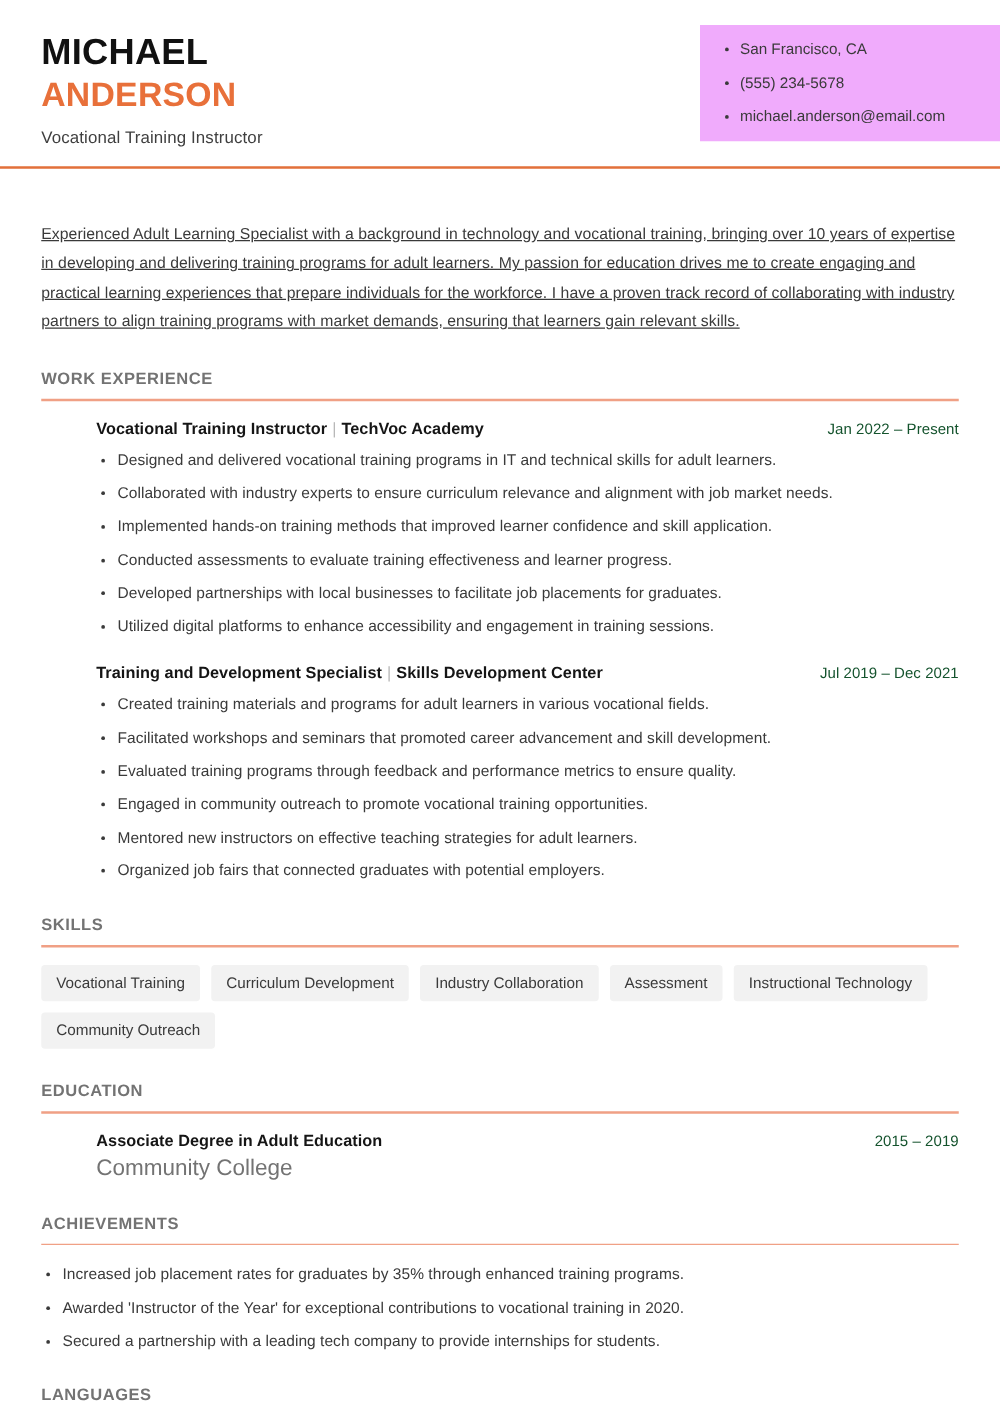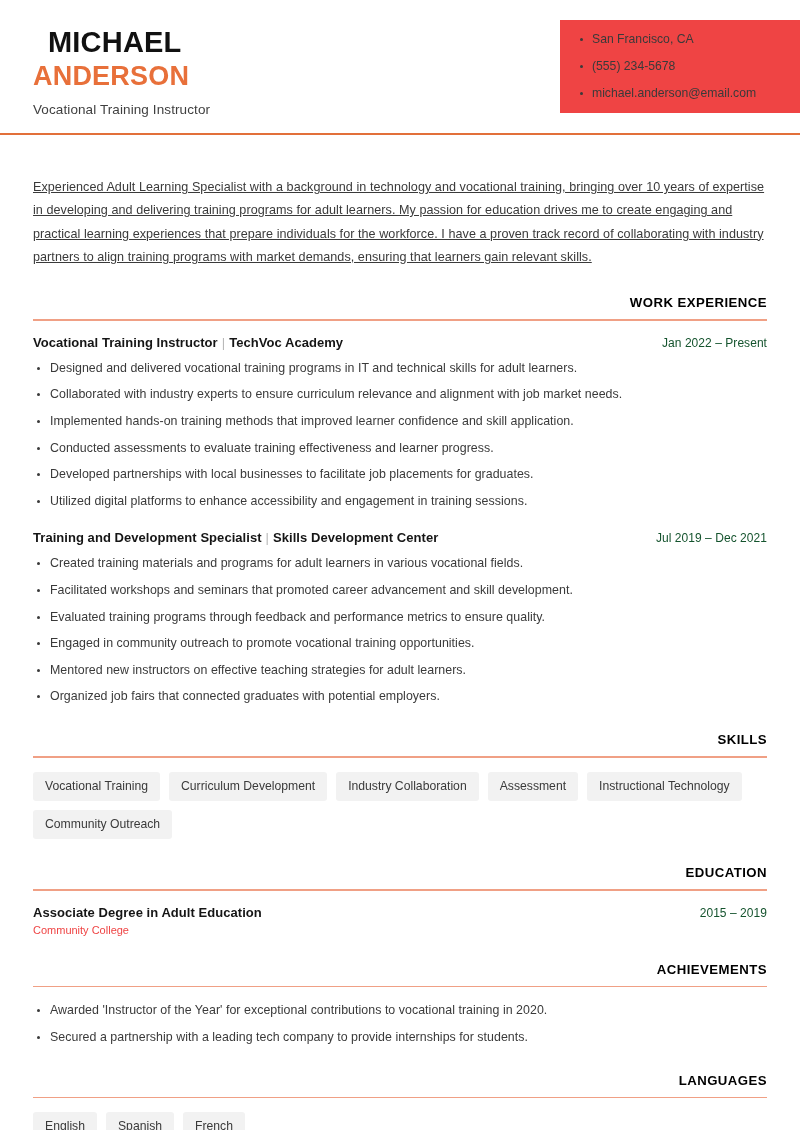"MICHAEL" .name-first { margin-left: 15px -> none }
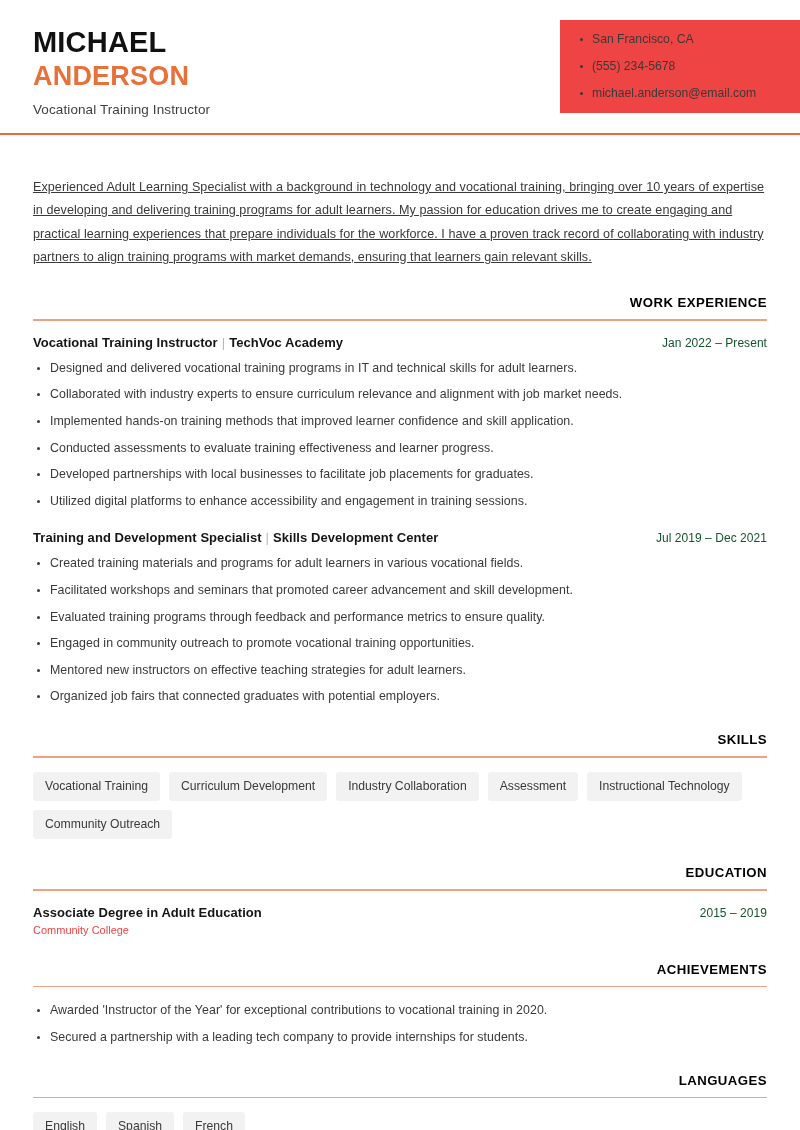"San Francisco, CA" .contact-box { background: #ef4444 -> #f0abfc }
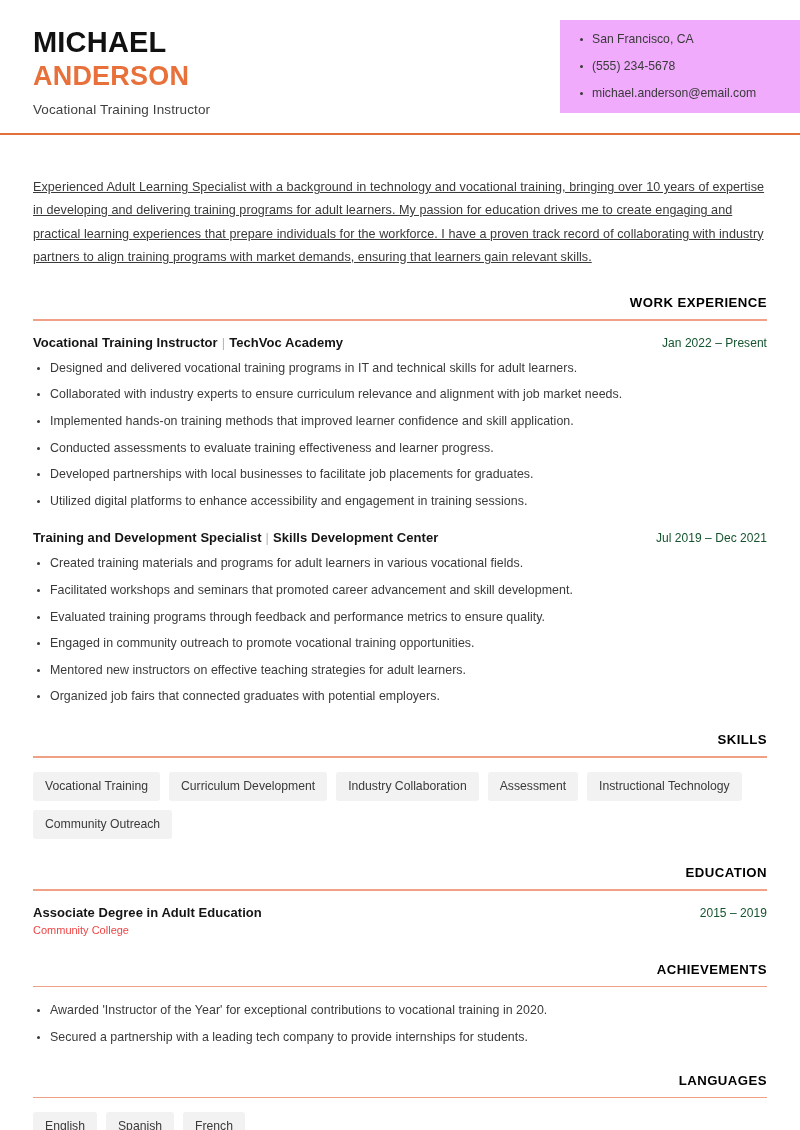"WORK EXPERIENCE" .section-title { color: #000000 -> #737373; text-align: right -> none }
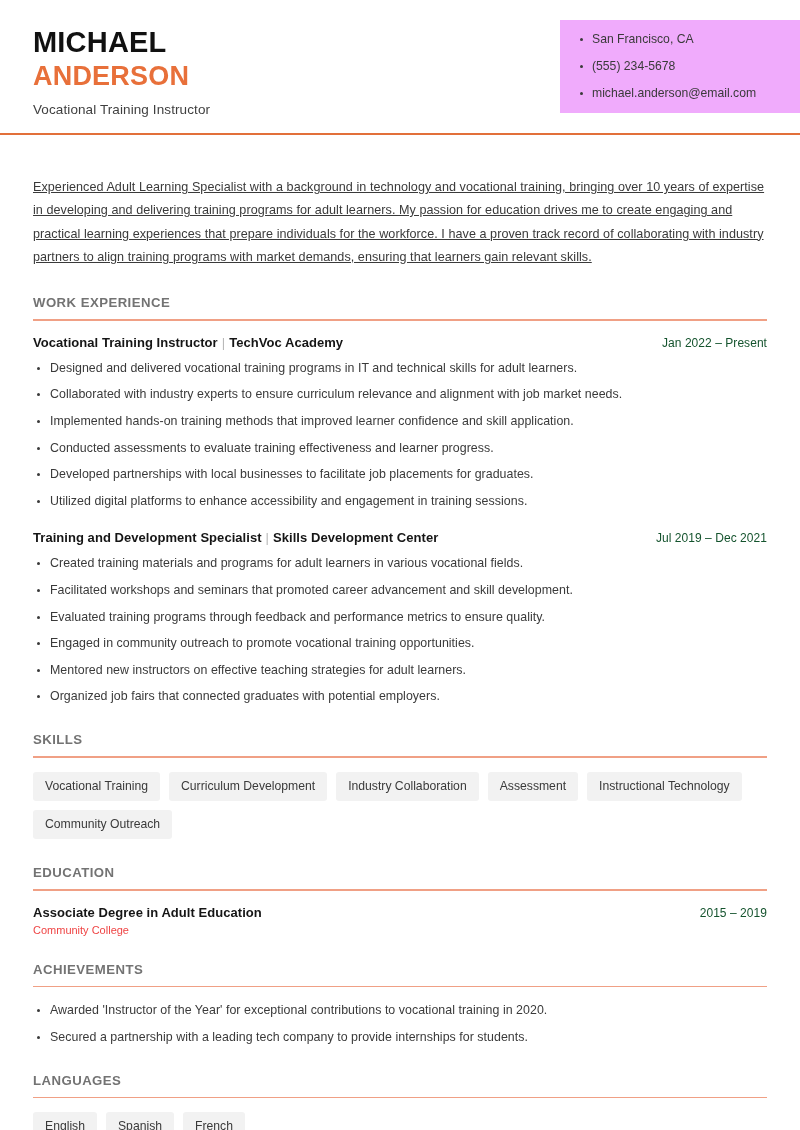"Vocational Training Instructor | TechVoc" .entry { margin-left: none -> 44px }
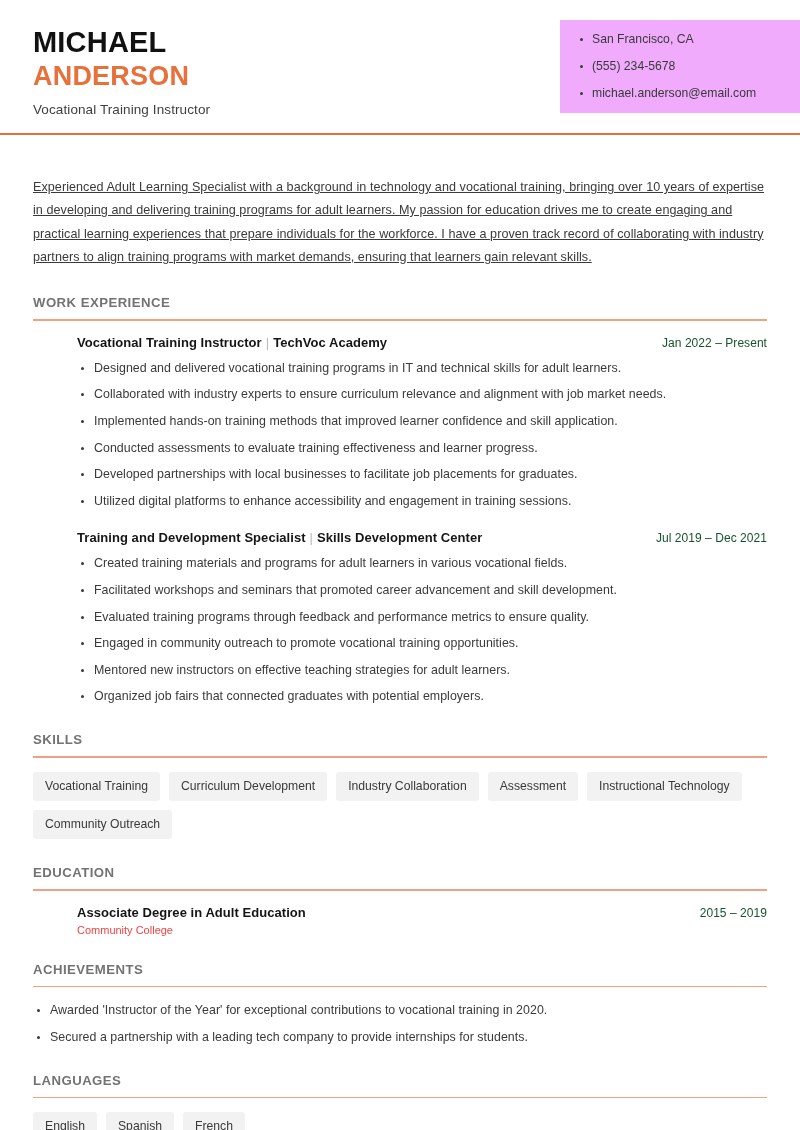"Community College" .entry-sub { color: #ef4444 -> #737373; font-size: 11px -> 18px }
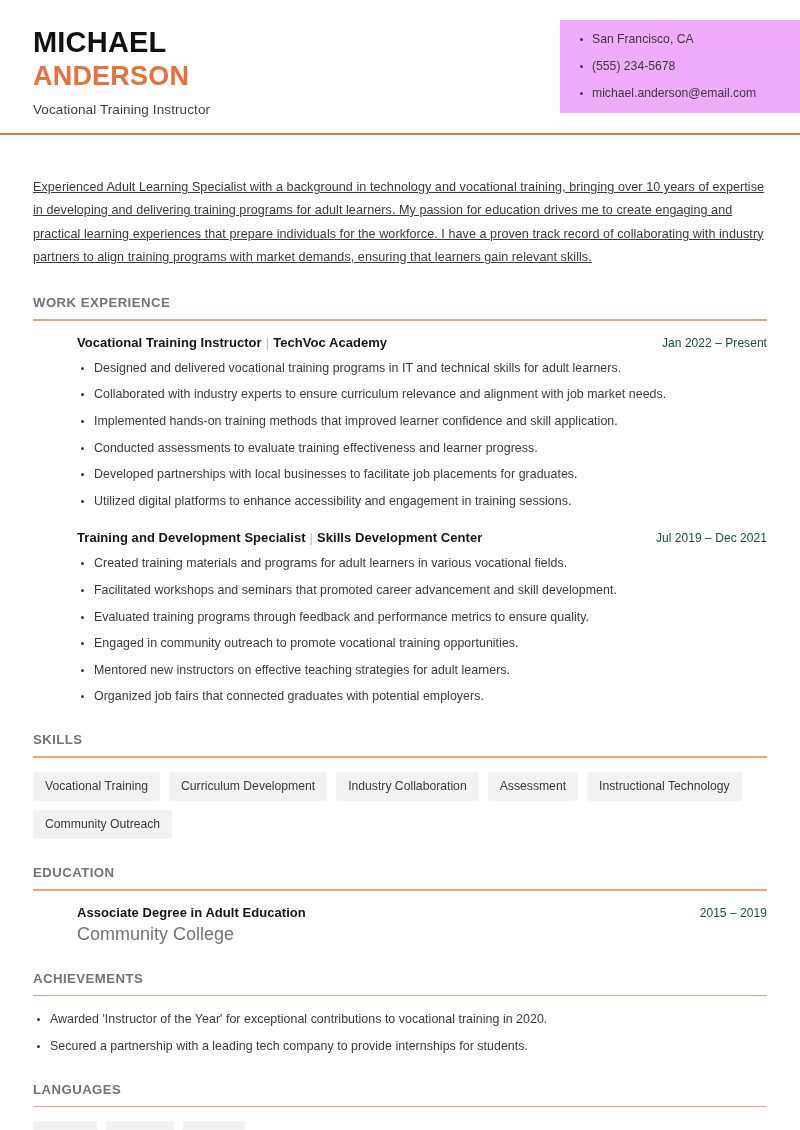"Increased job placement rates for" li.bullet { html: none -> <li>Increased job placement rates for graduates by 35% through enhanced training programs.</li> }
